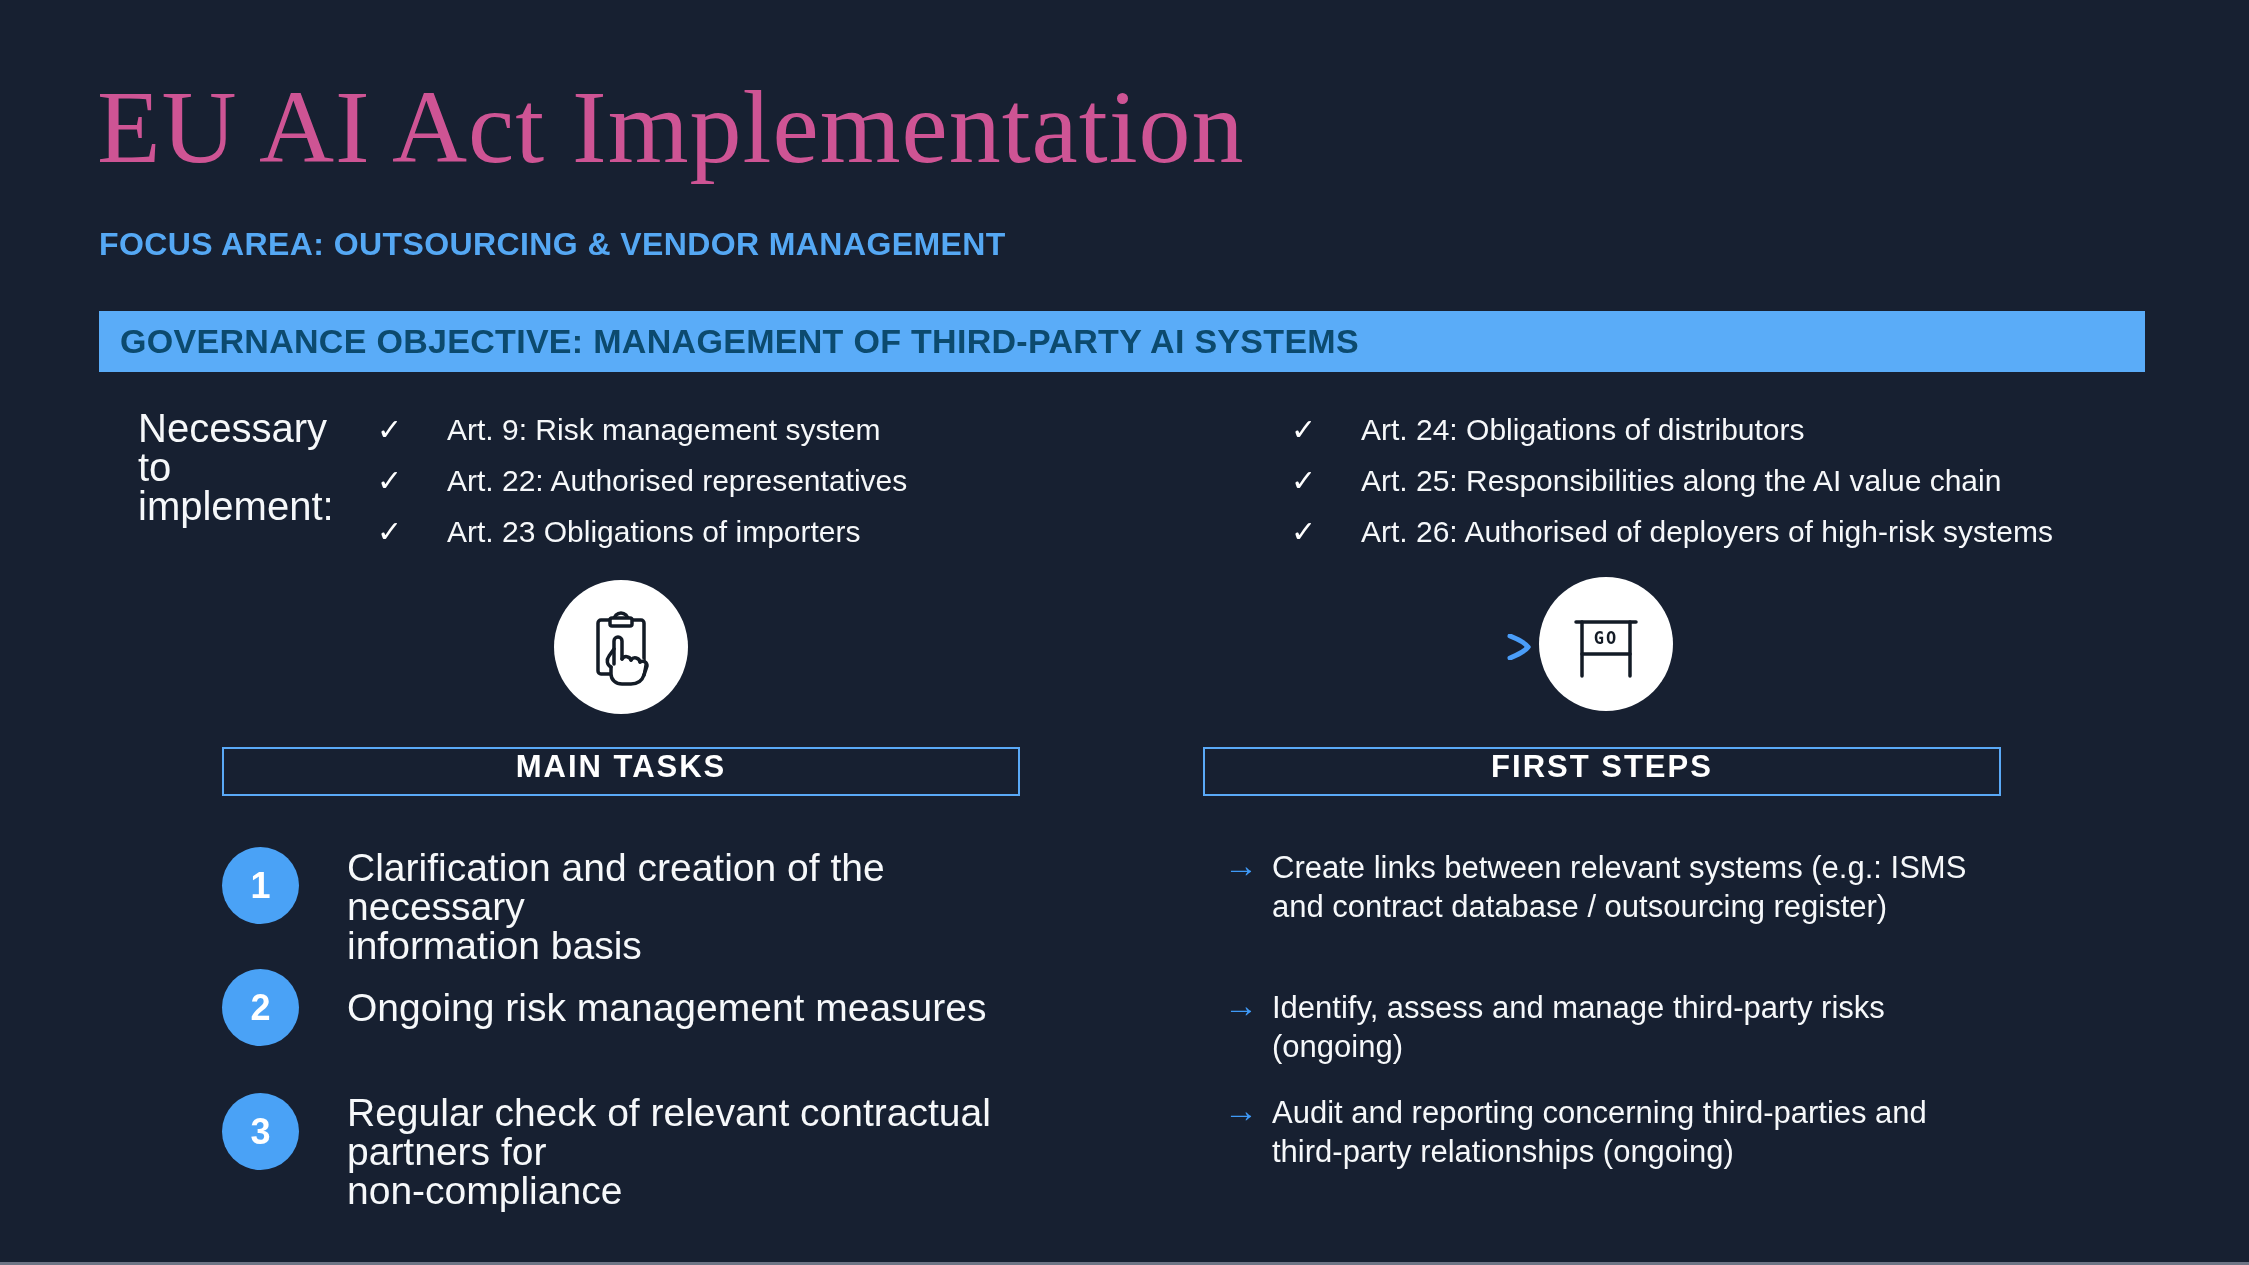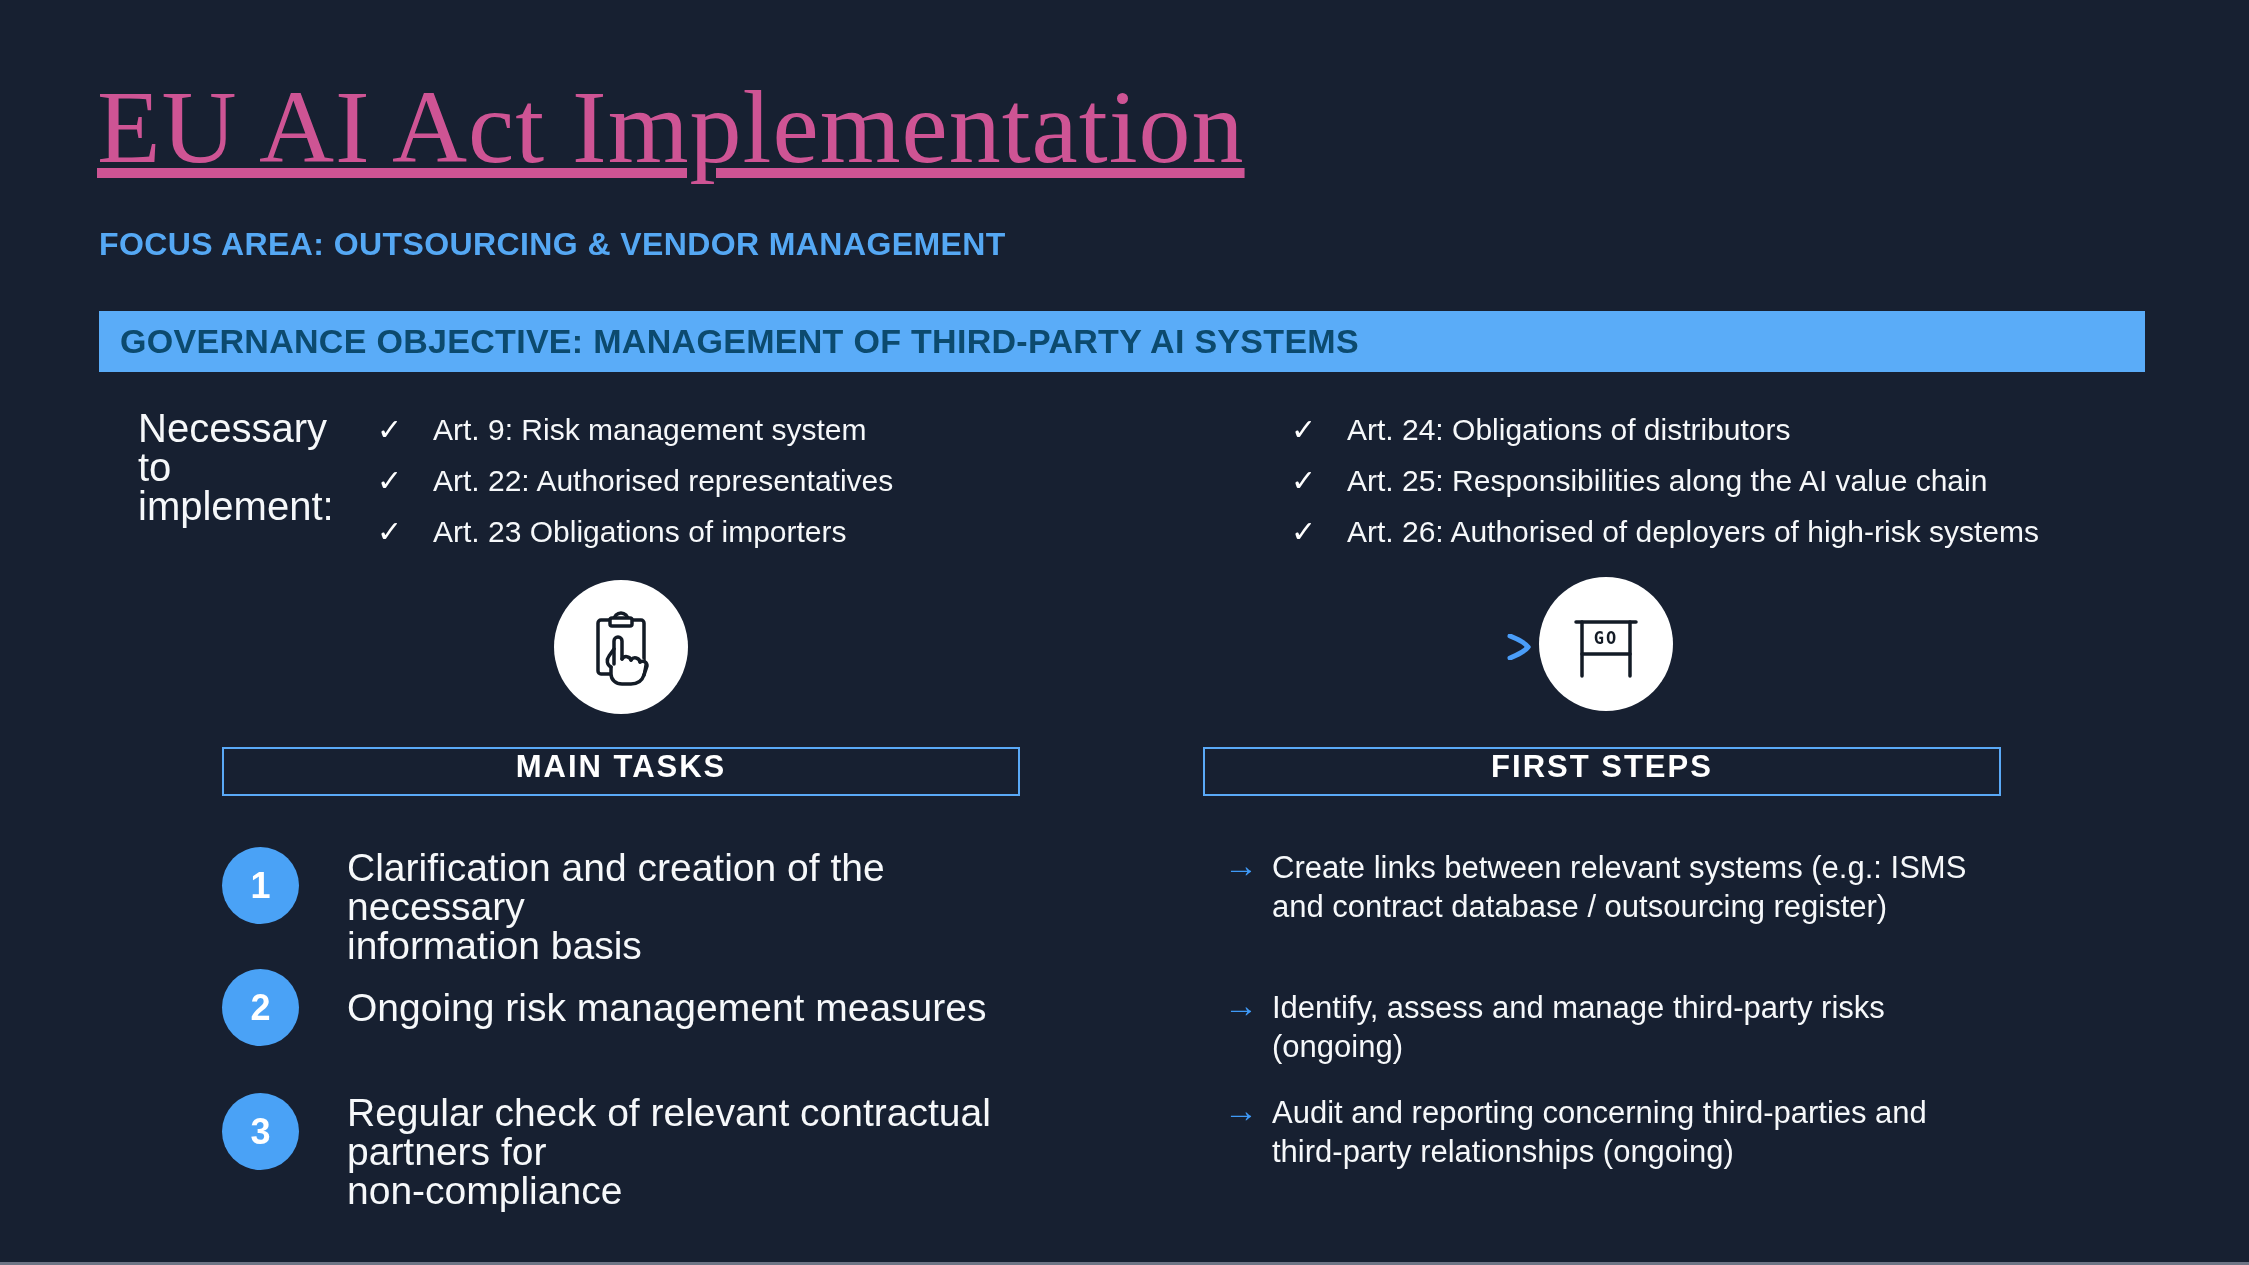"EU AI Act Implementation" .title { text-decoration: underline -> none }
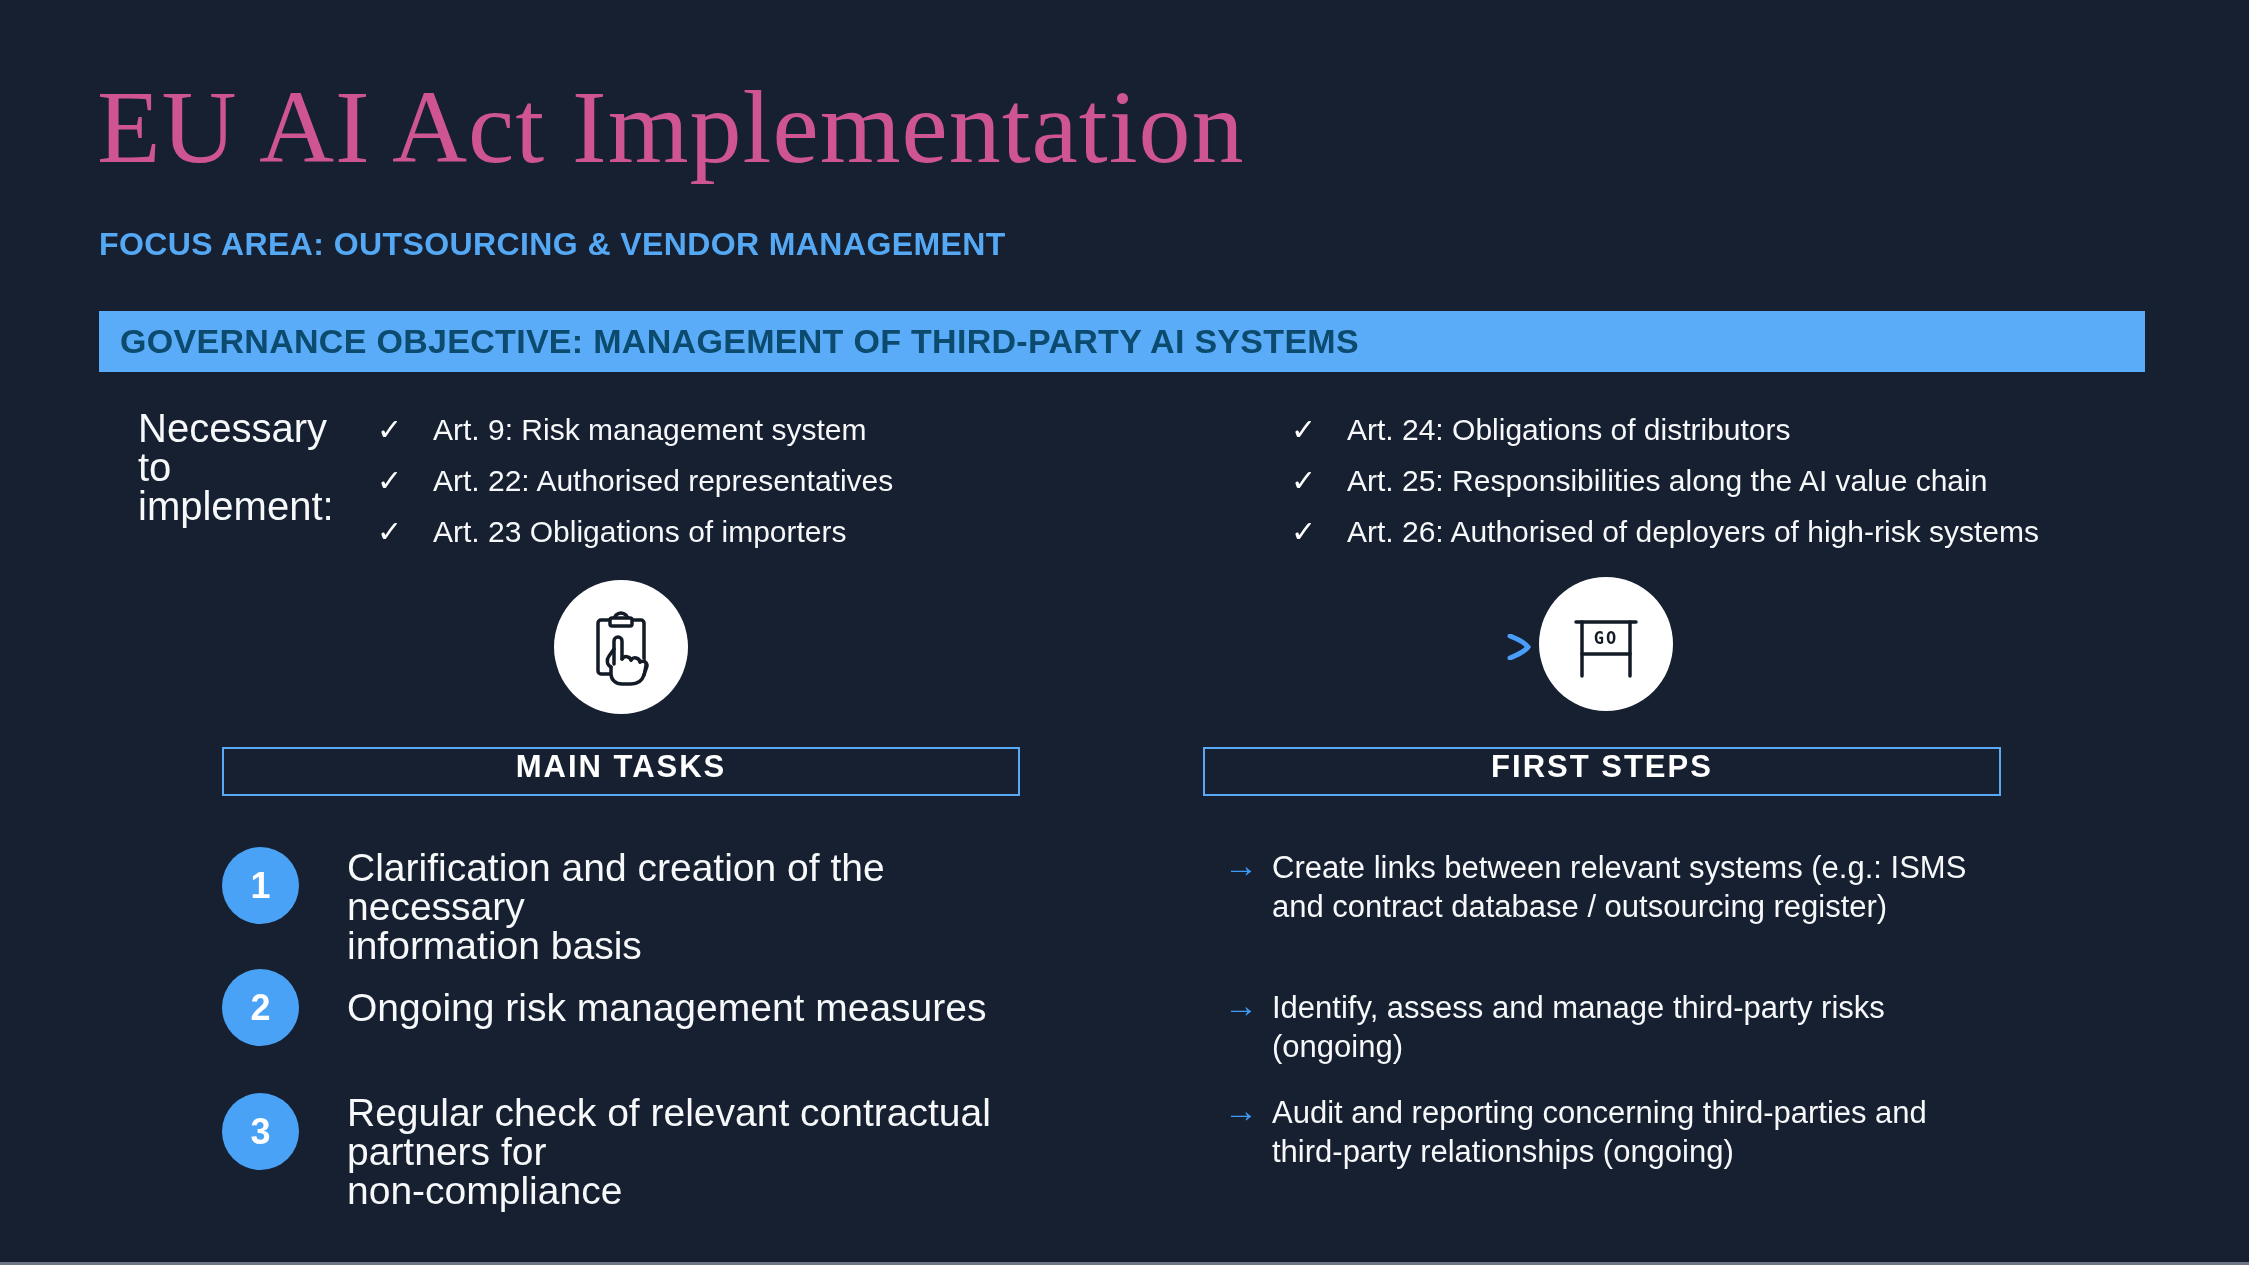"Art. 9: Risk management system" .check-text { margin-left: 26px -> 40px }
